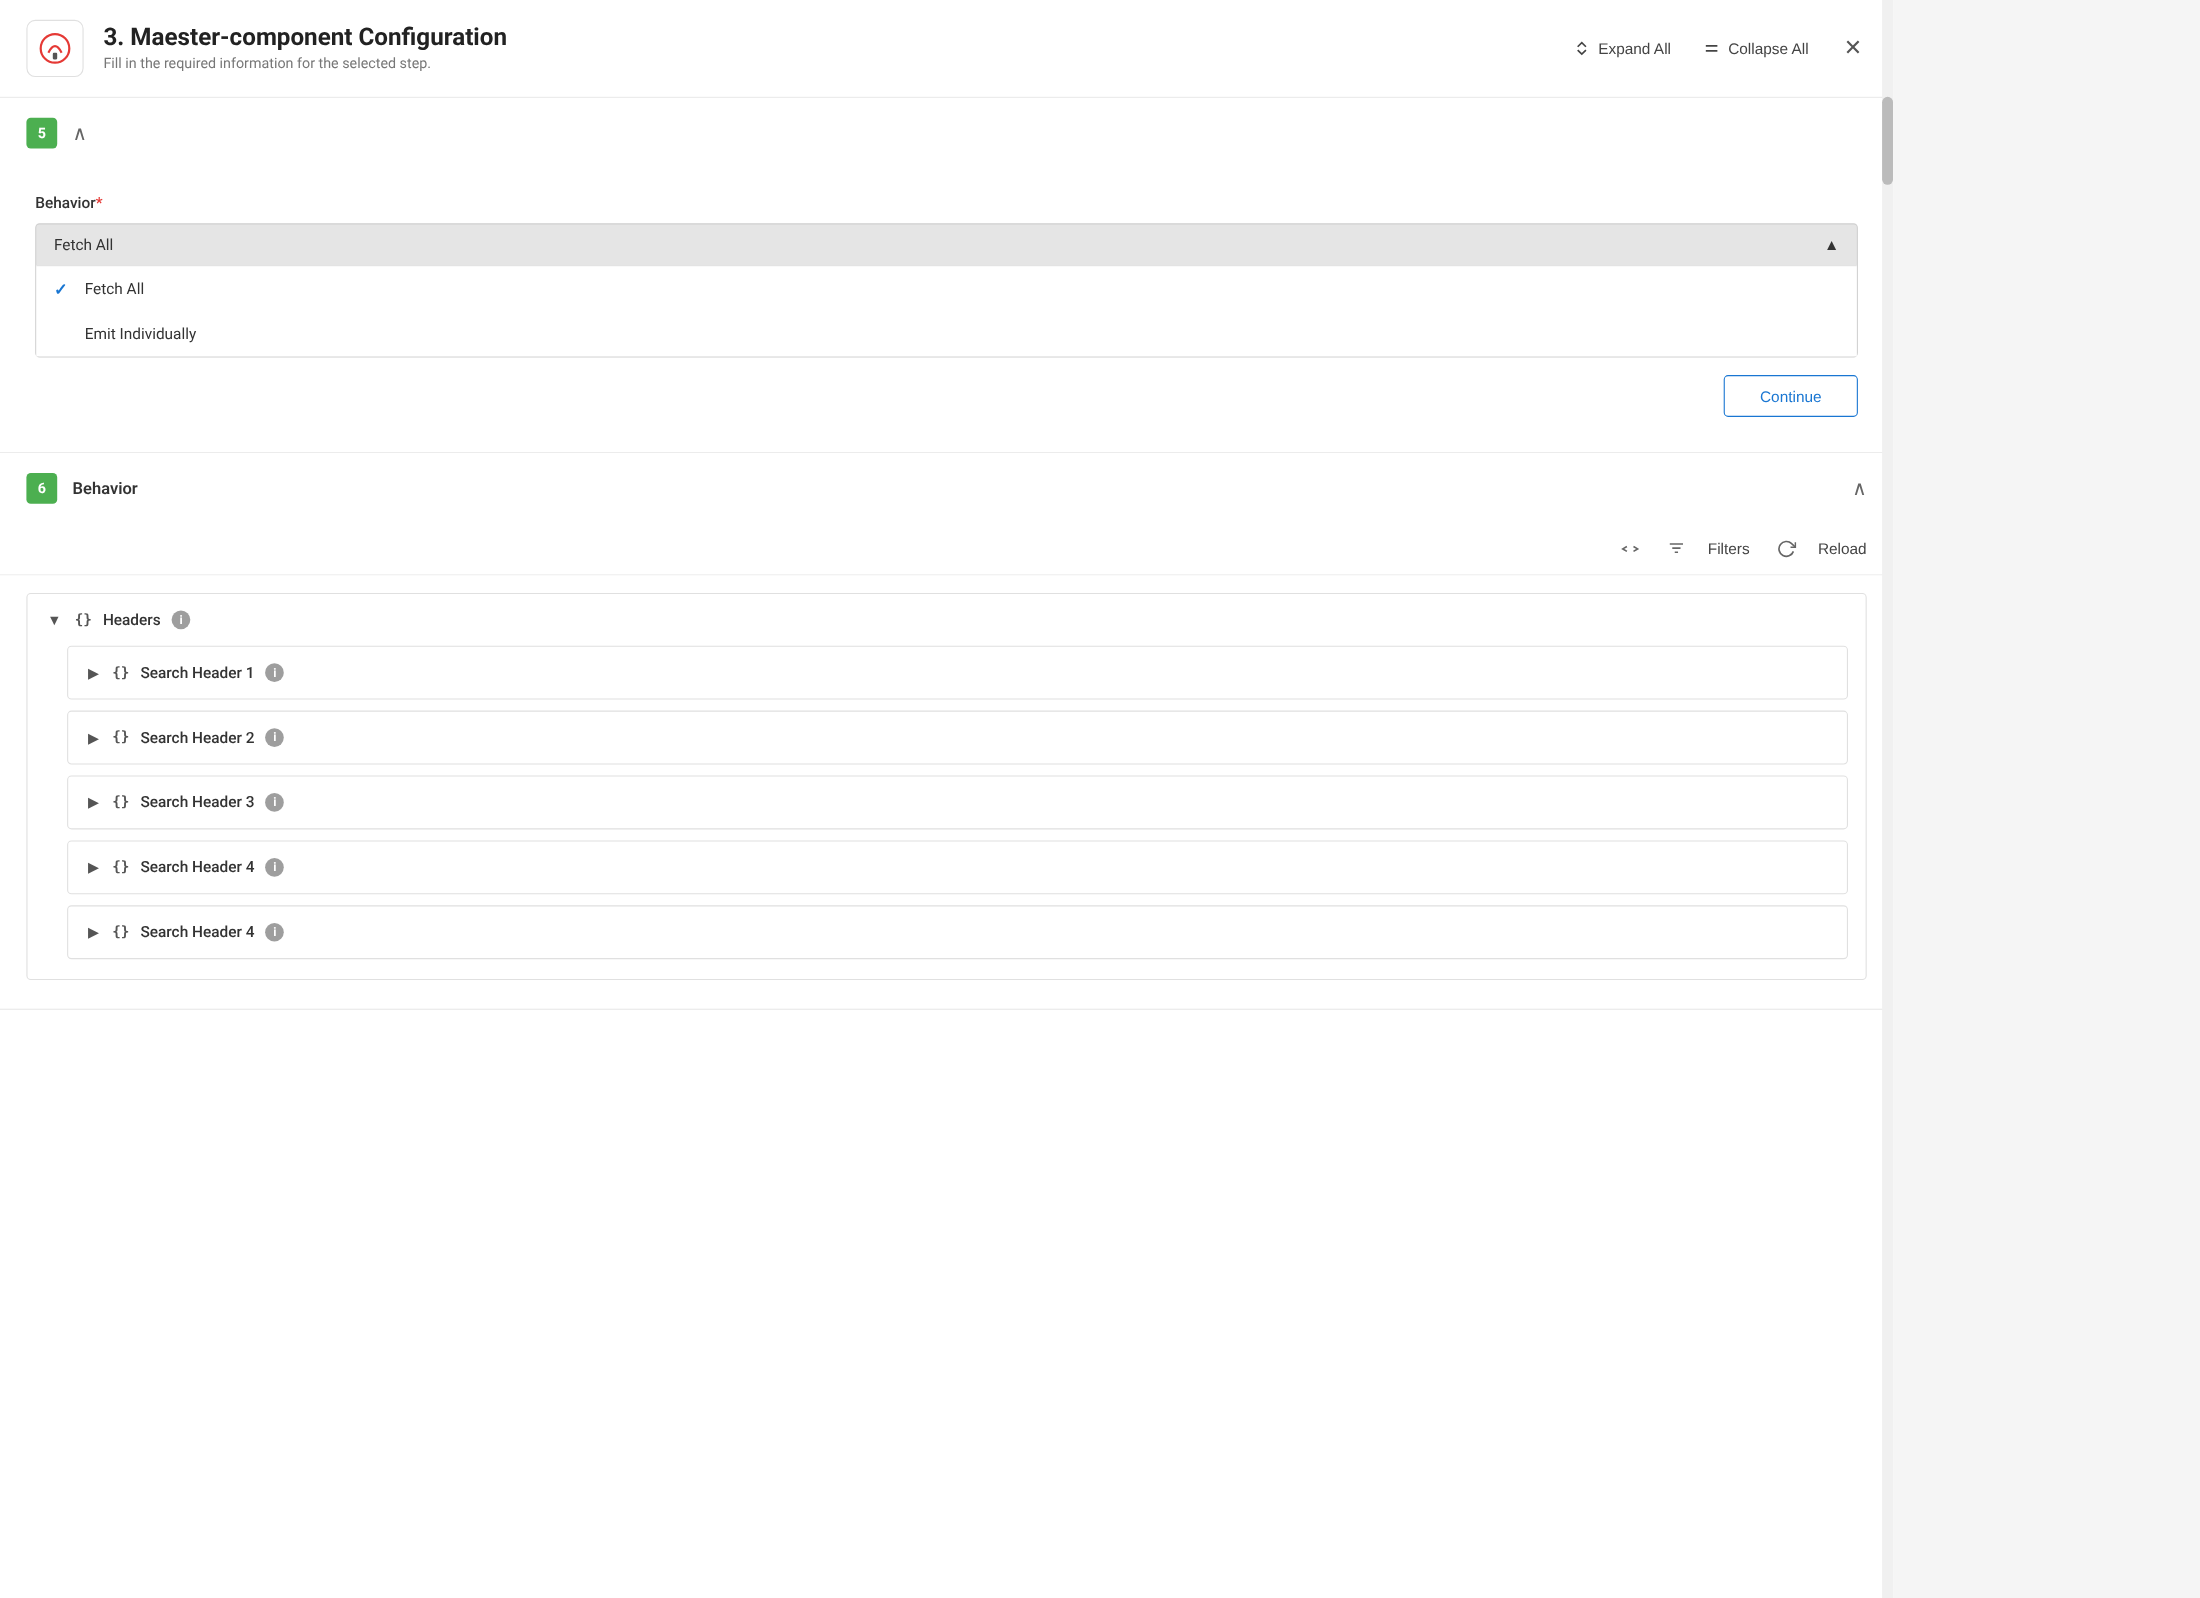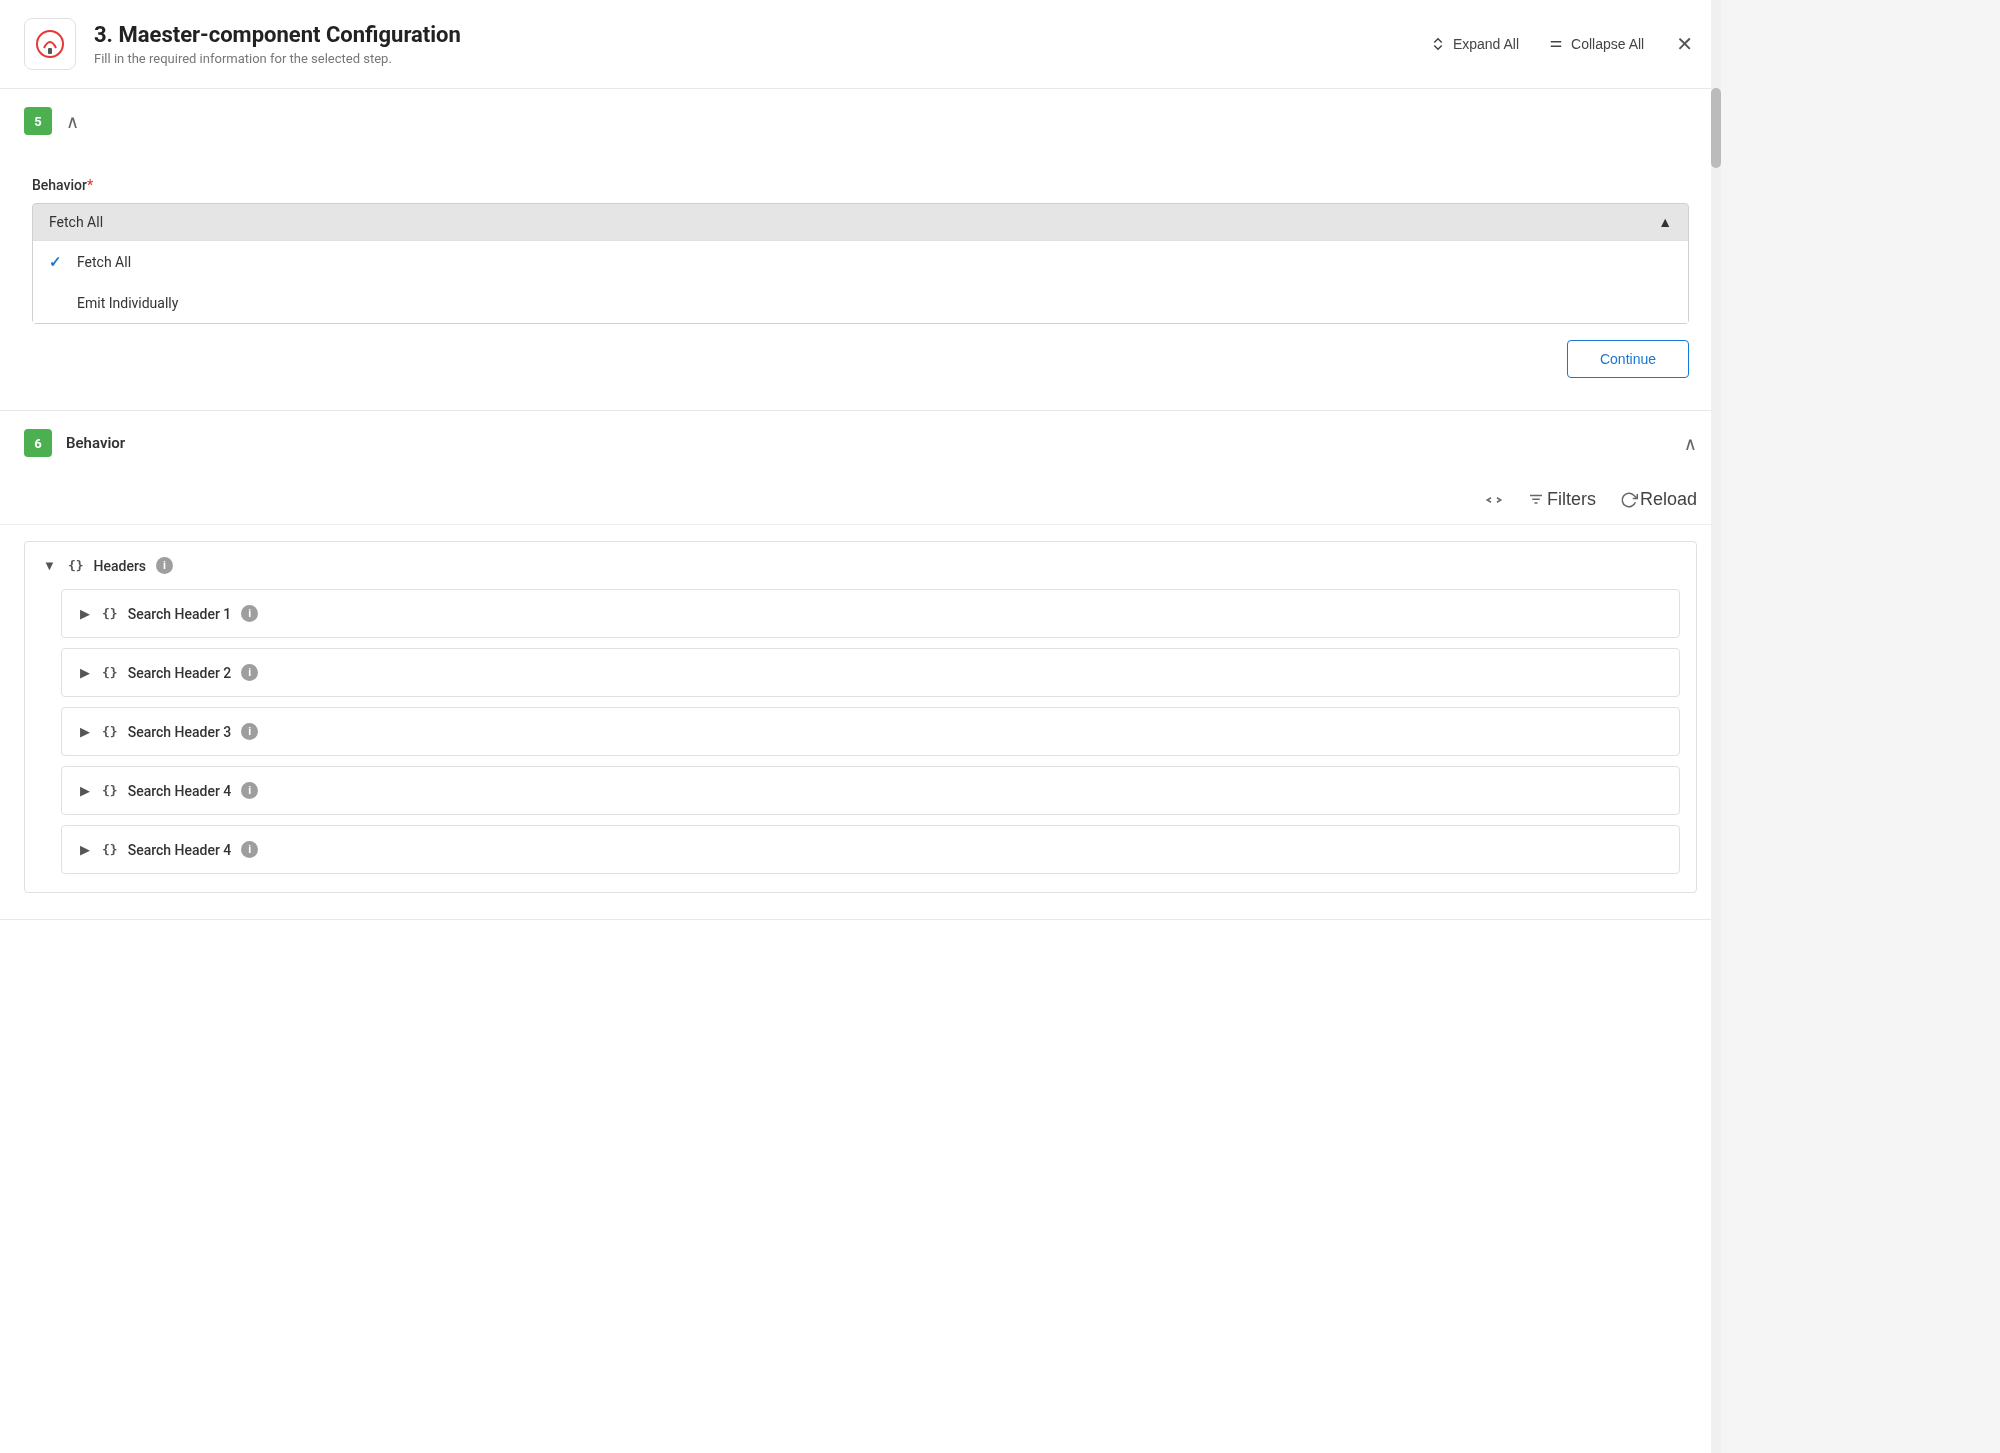"Filters" .toolbar-btn { font-size: 18px -> 14px; gap: 2px -> 20px }
